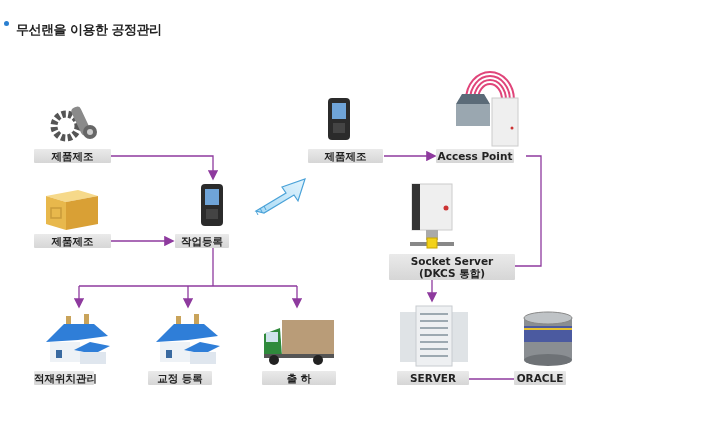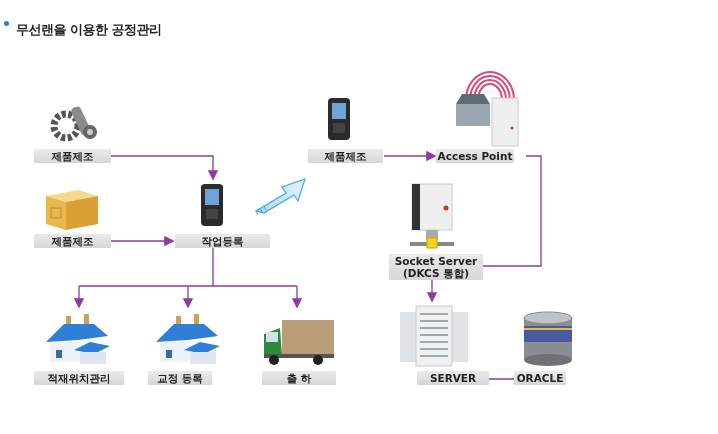"작업등록" div.lbl { width: 95px -> 54px }
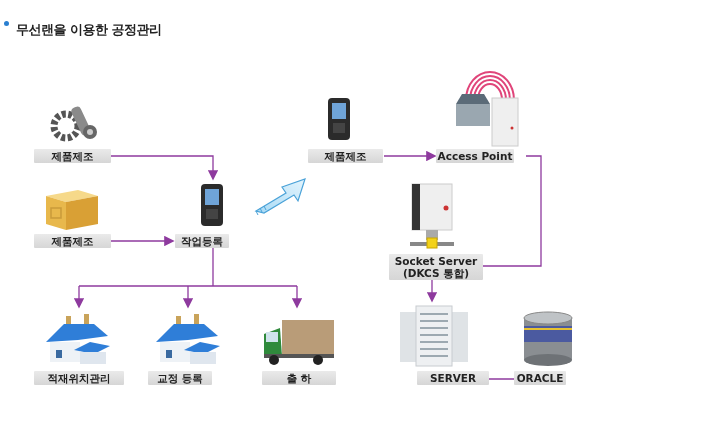"Socket Server" div.lbl { padding: 1px 0 -> 1px 16px }
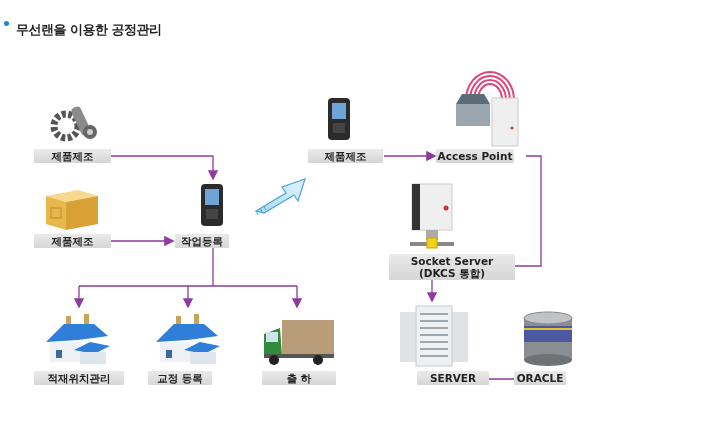"적재위치관리" div.lbl { width: 90px -> 60px }
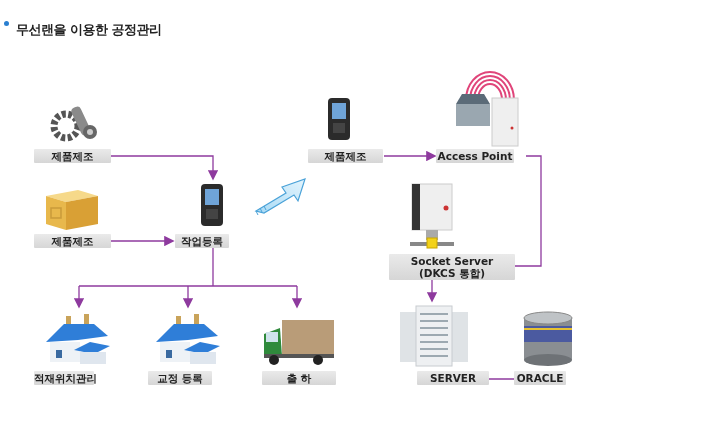"SERVER" div.lbl { left: 417px -> 397px }
